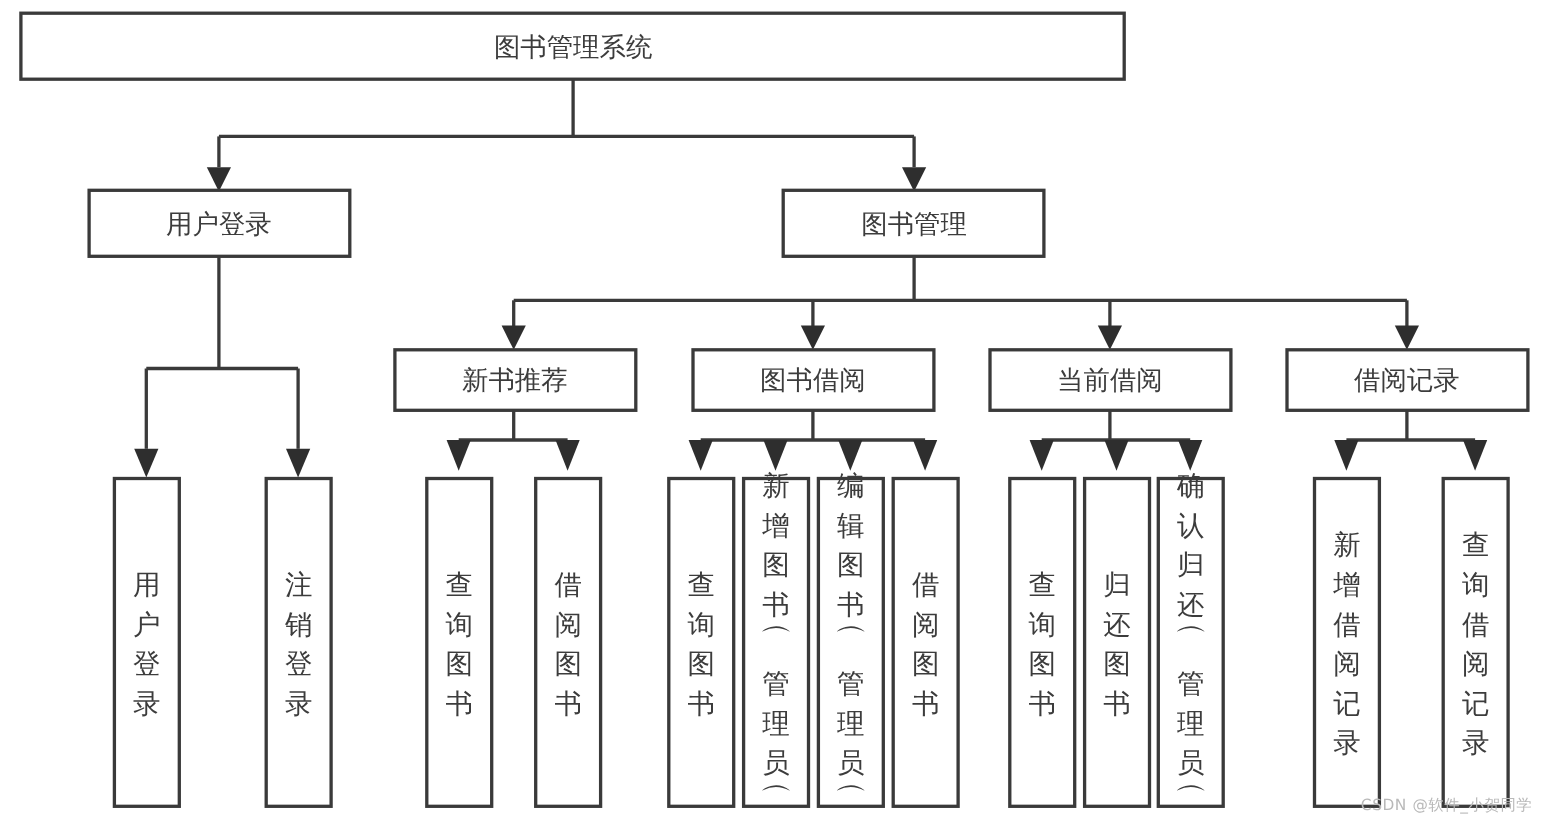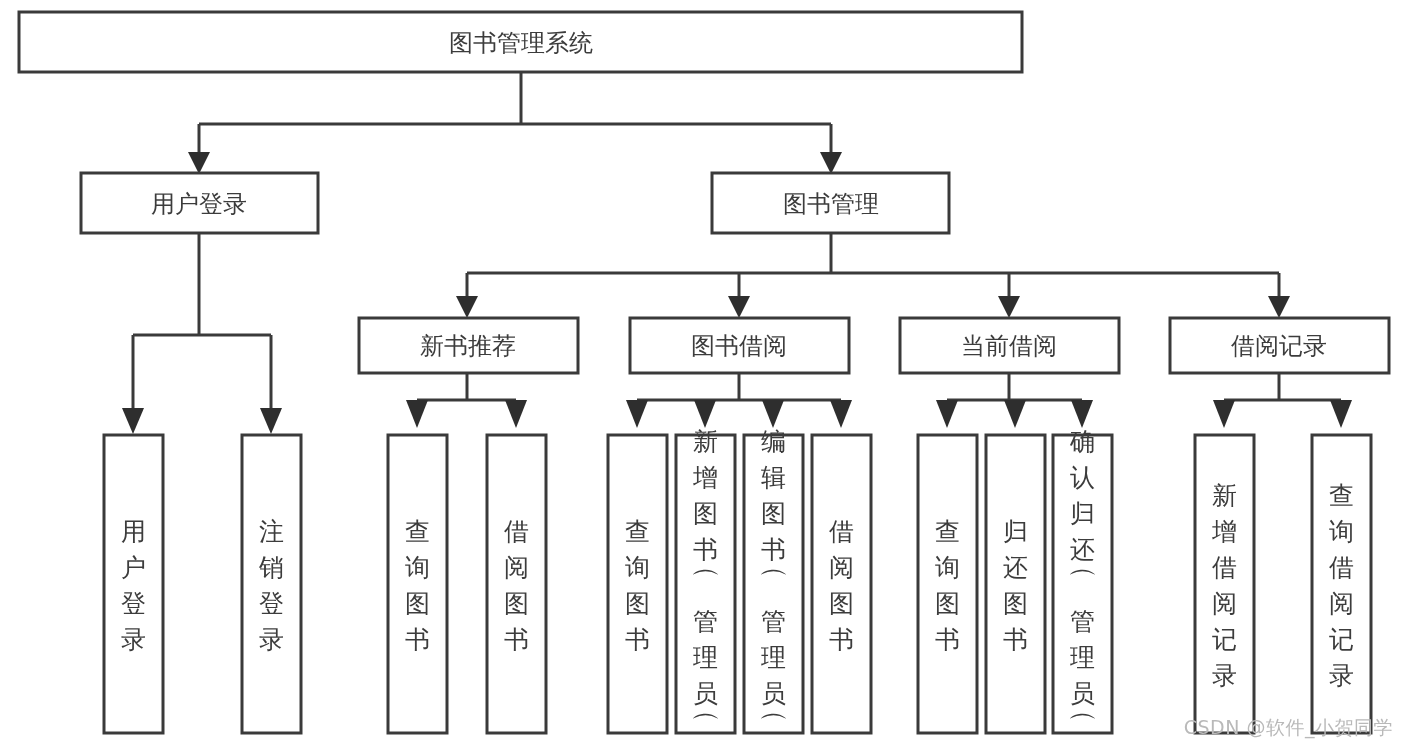"CSDN @软件_小贺同学" .watermark { font-size: 19px -> 14px }
